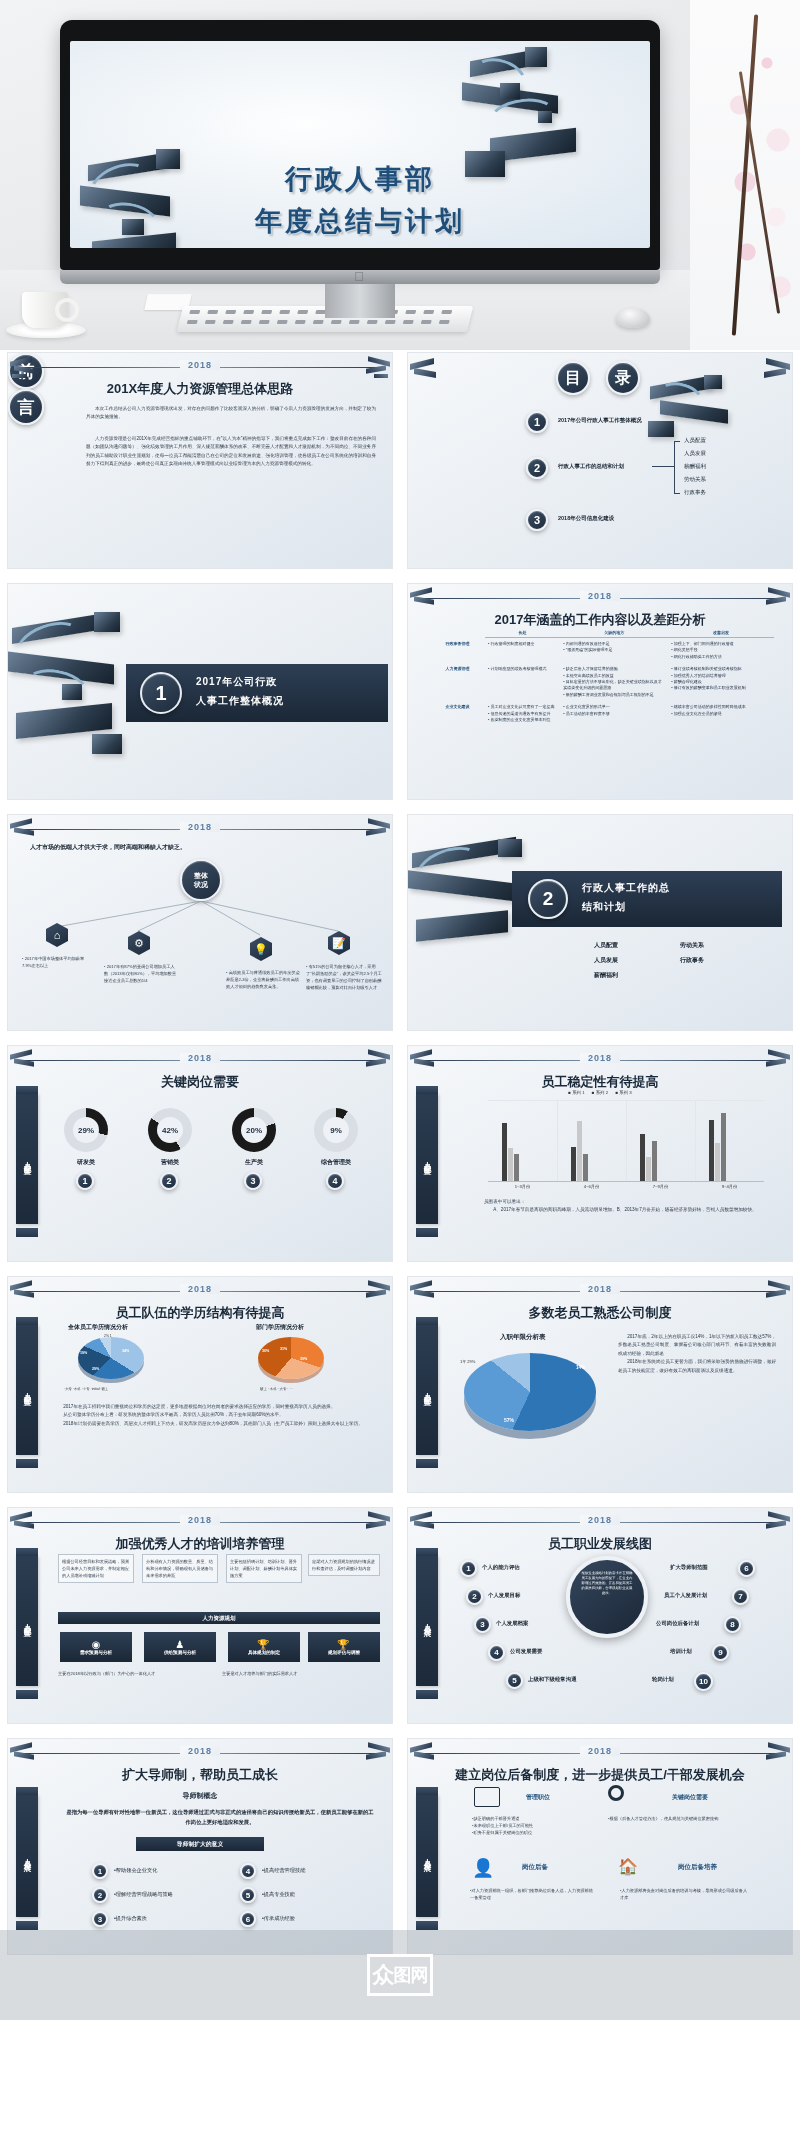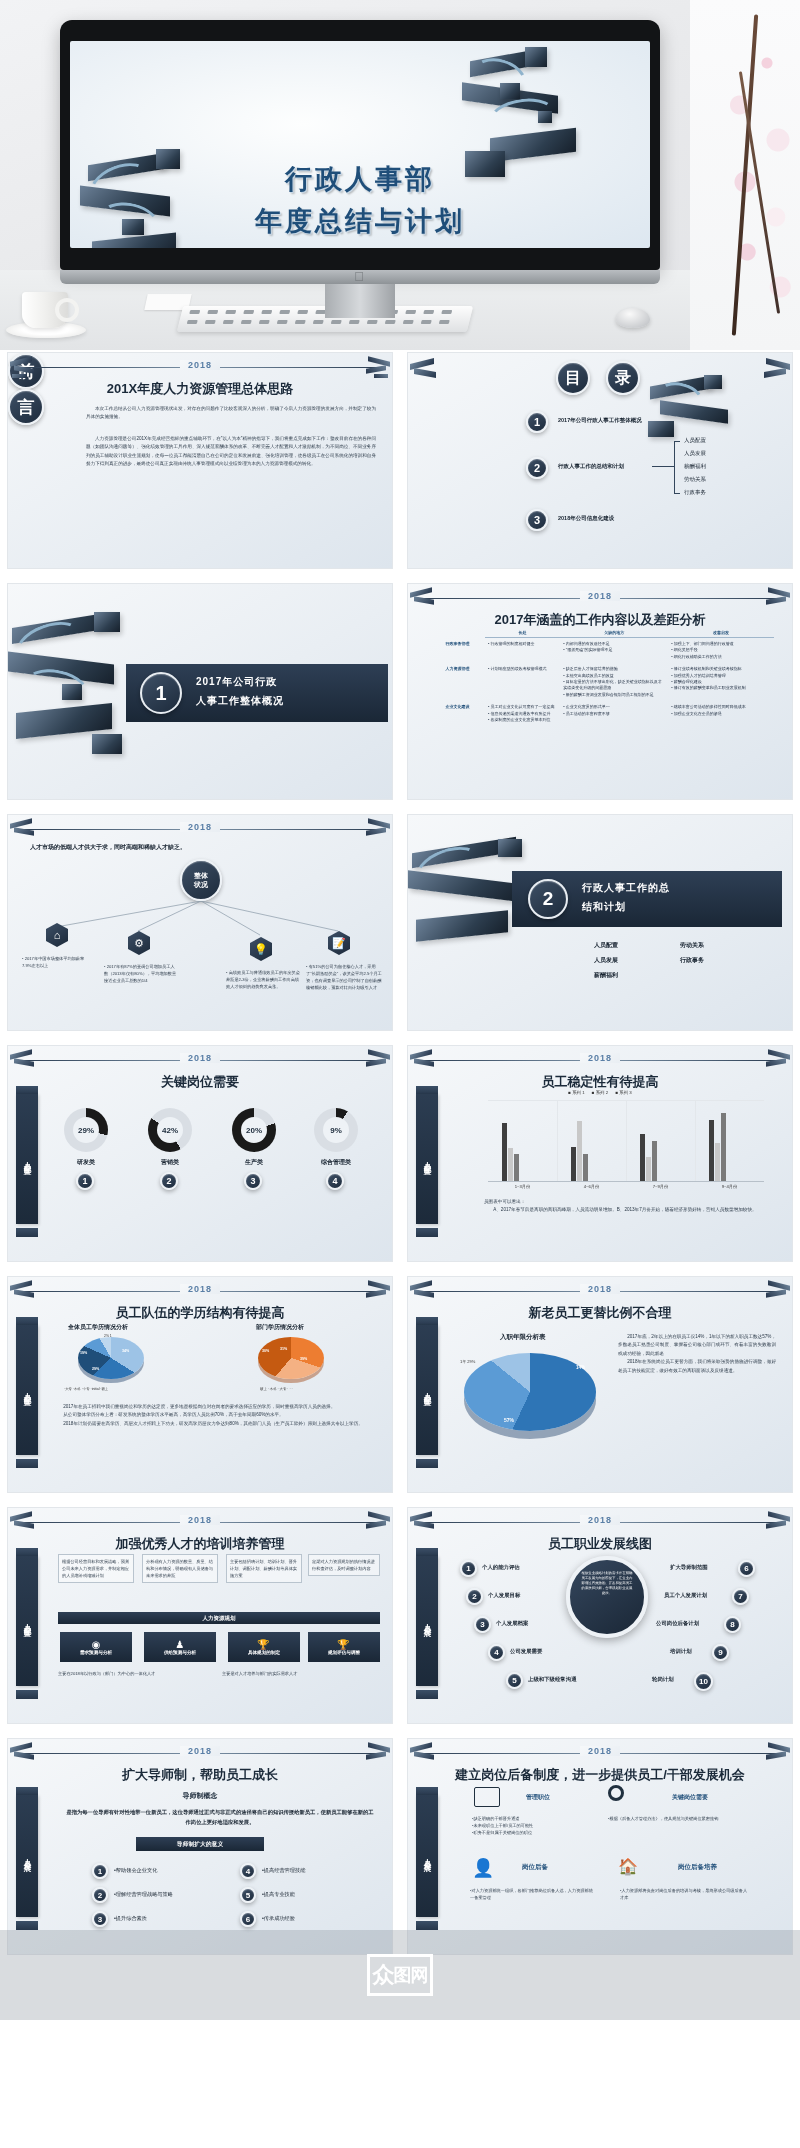"新老员工更替比例不合理" div.s-title { text: 新老员工更替比例不合理 -> 多数老员工熟悉公司制度 }
